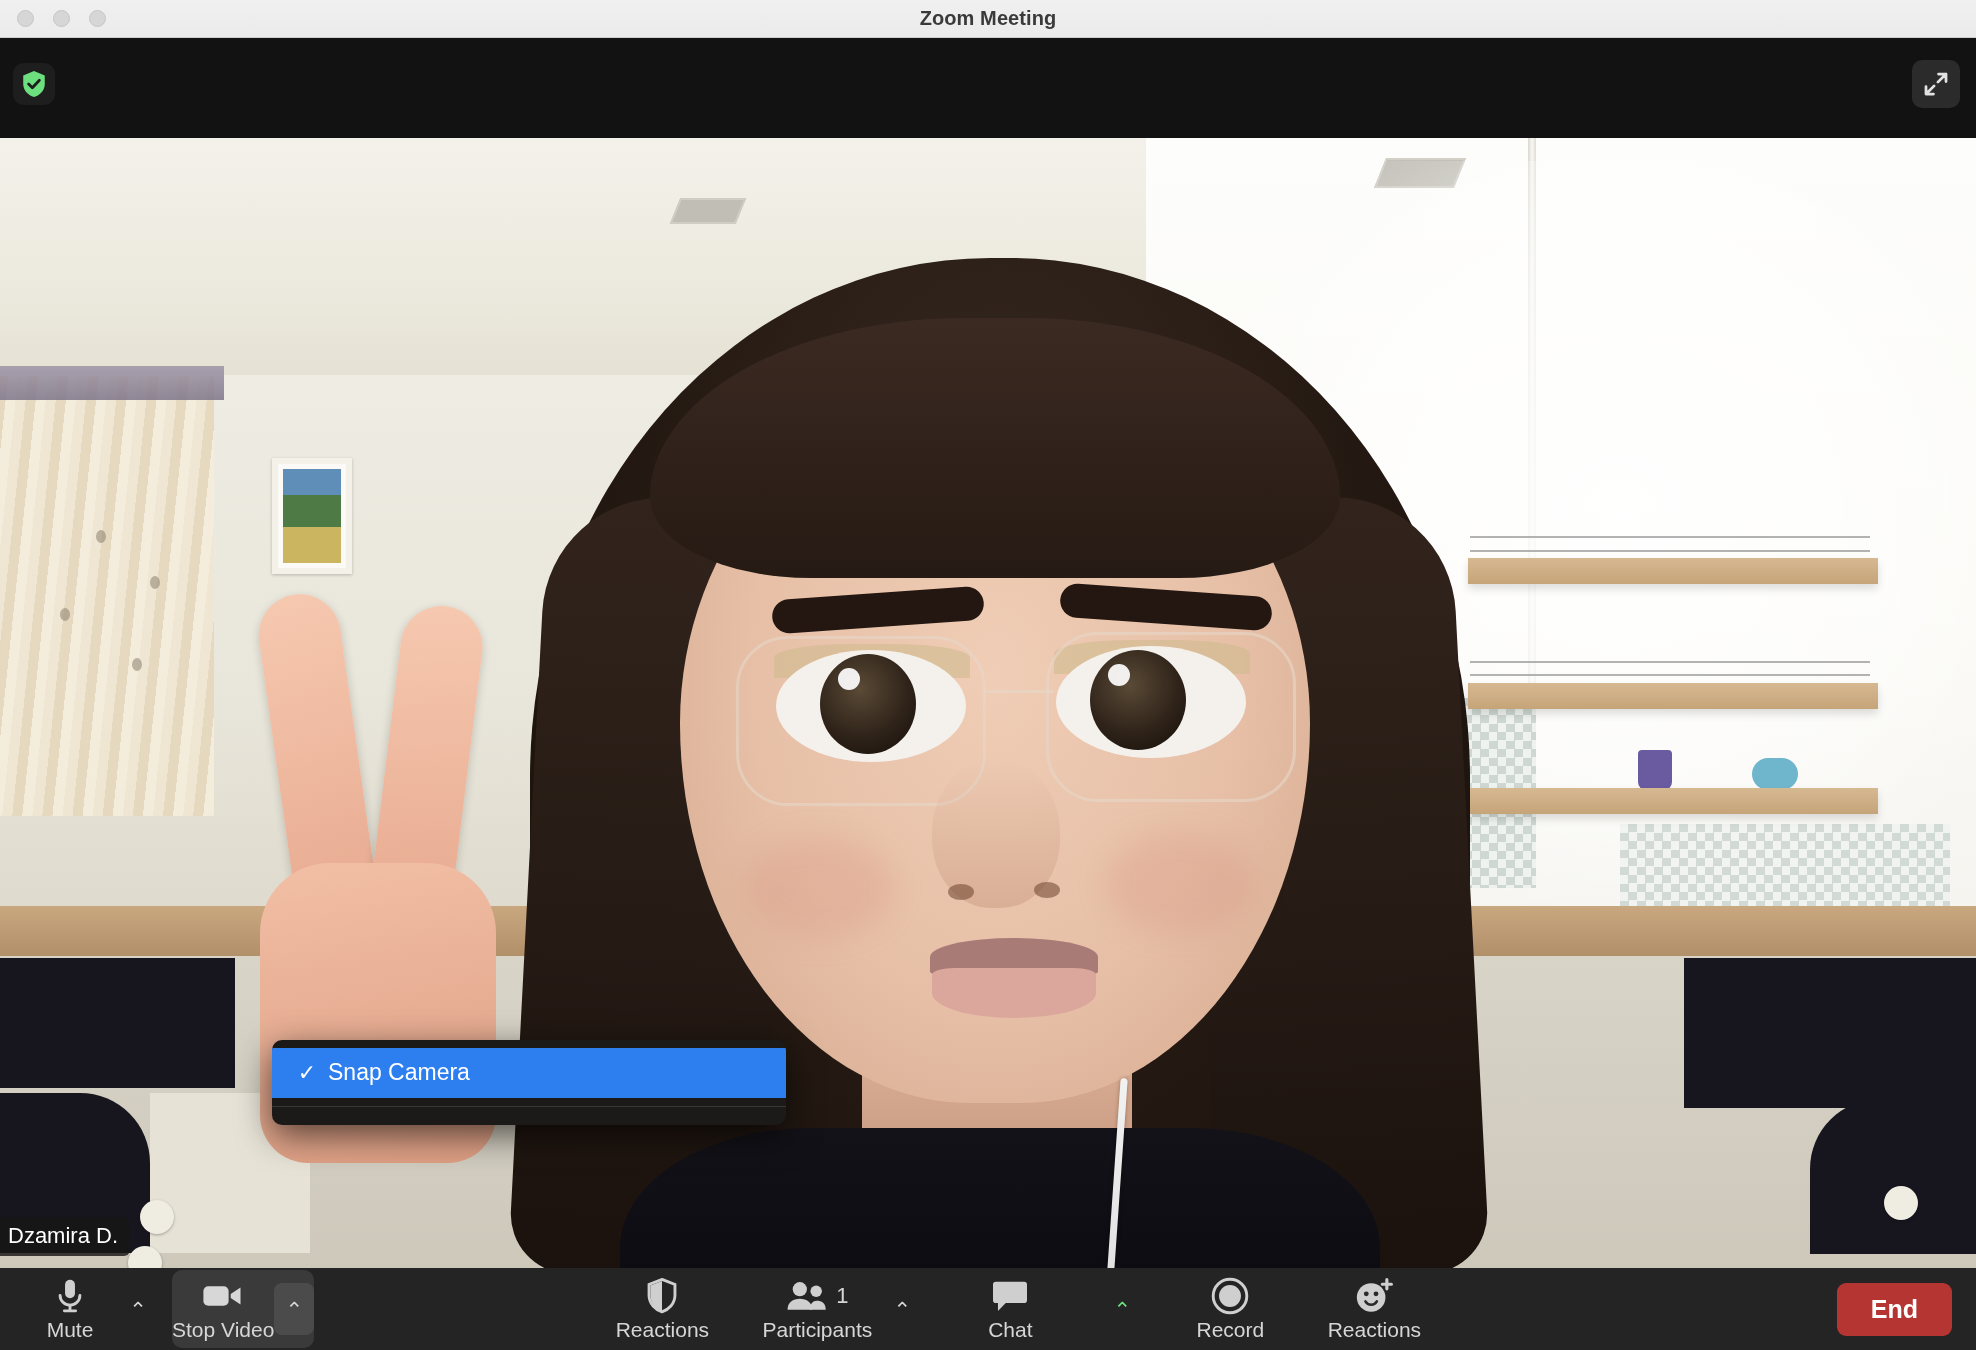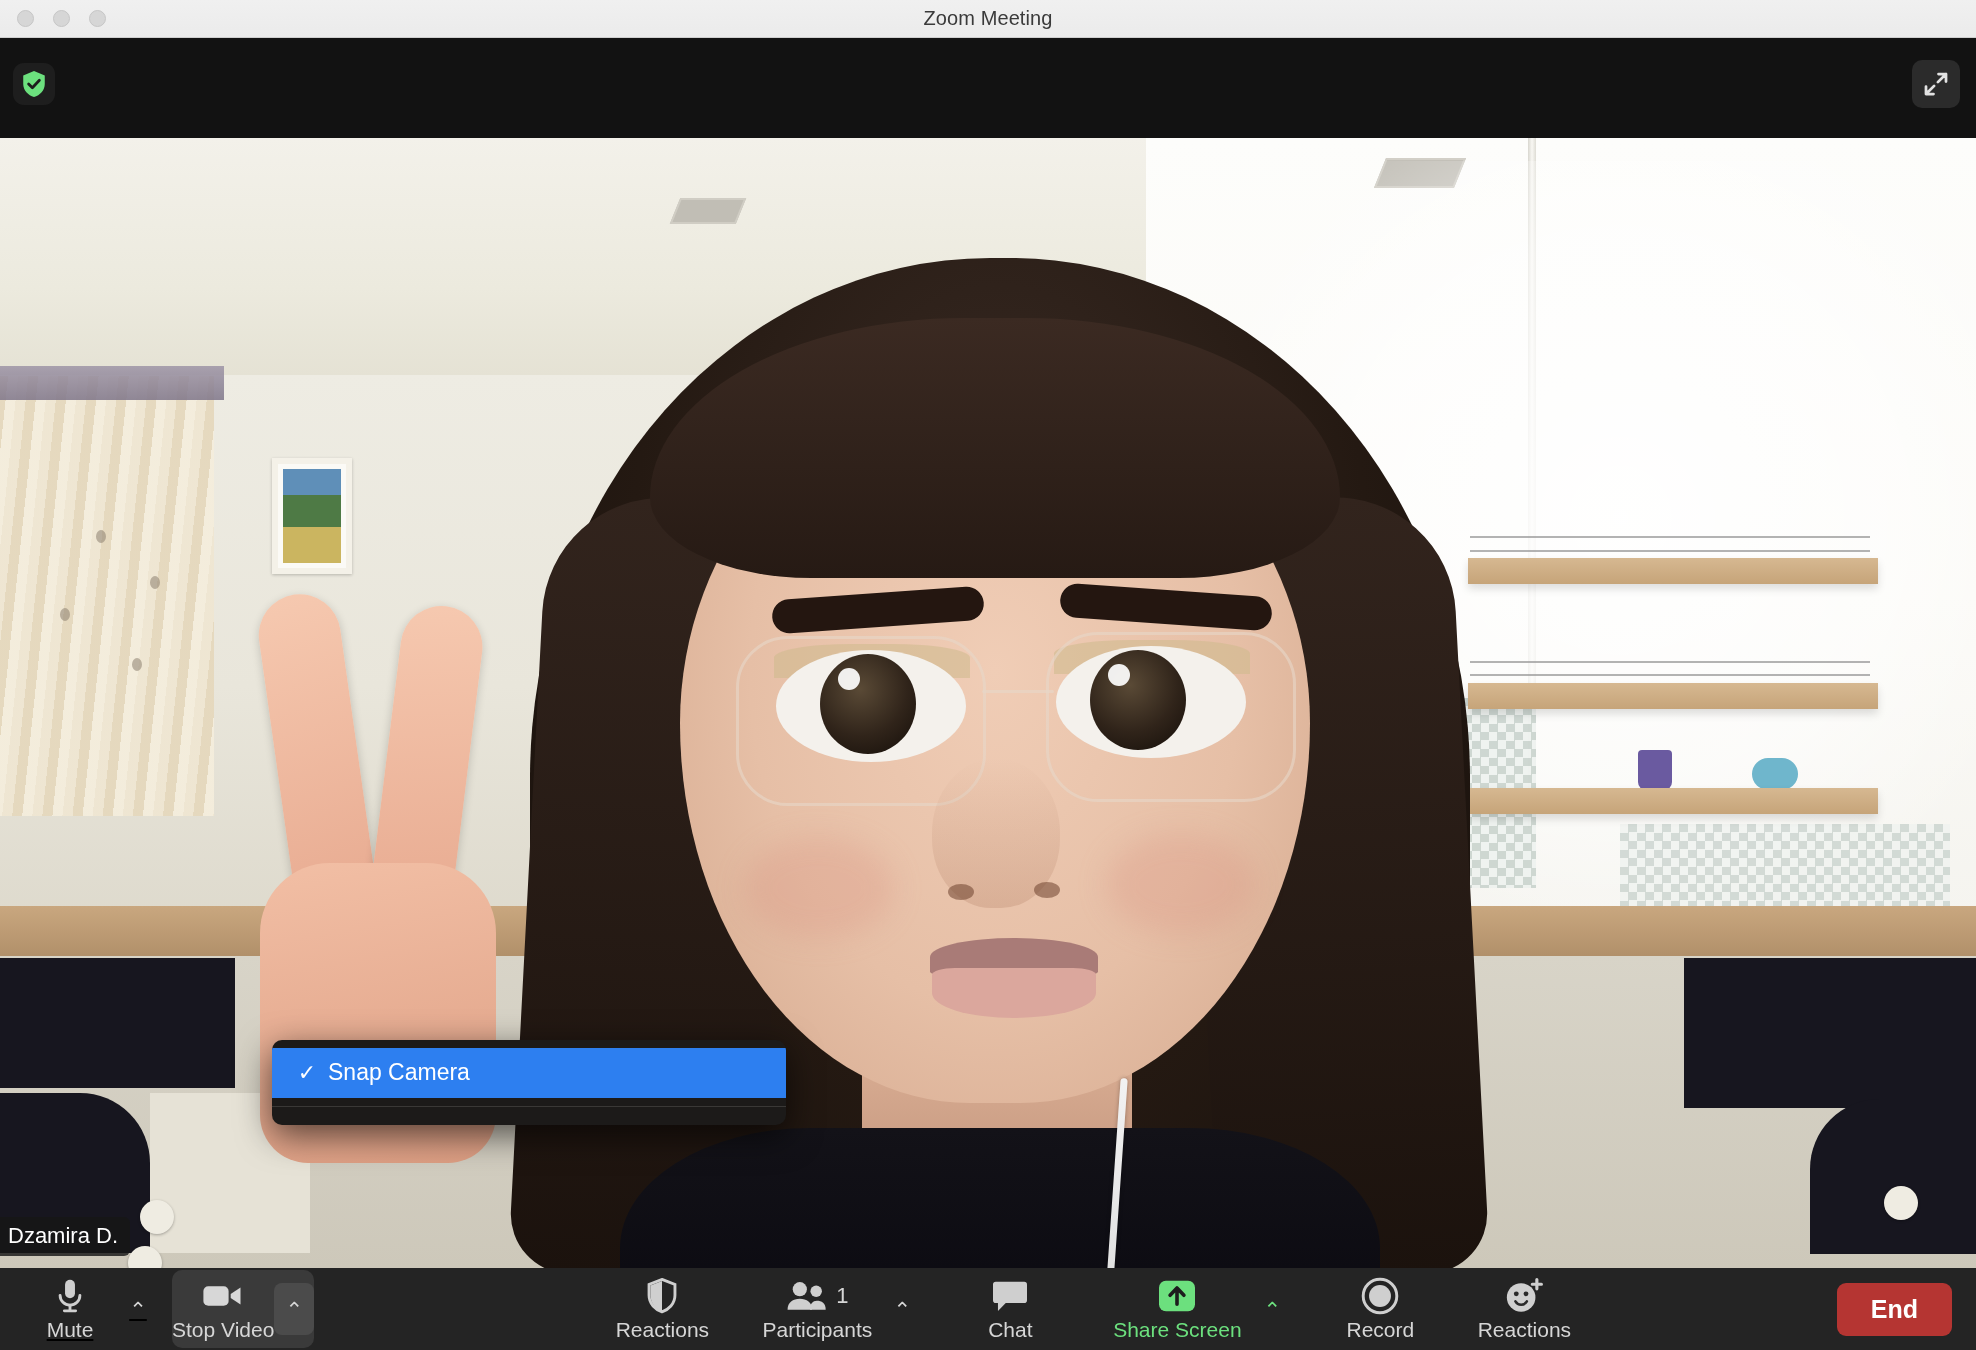"Zoom Meeting" .title { font-weight: normal -> bold }
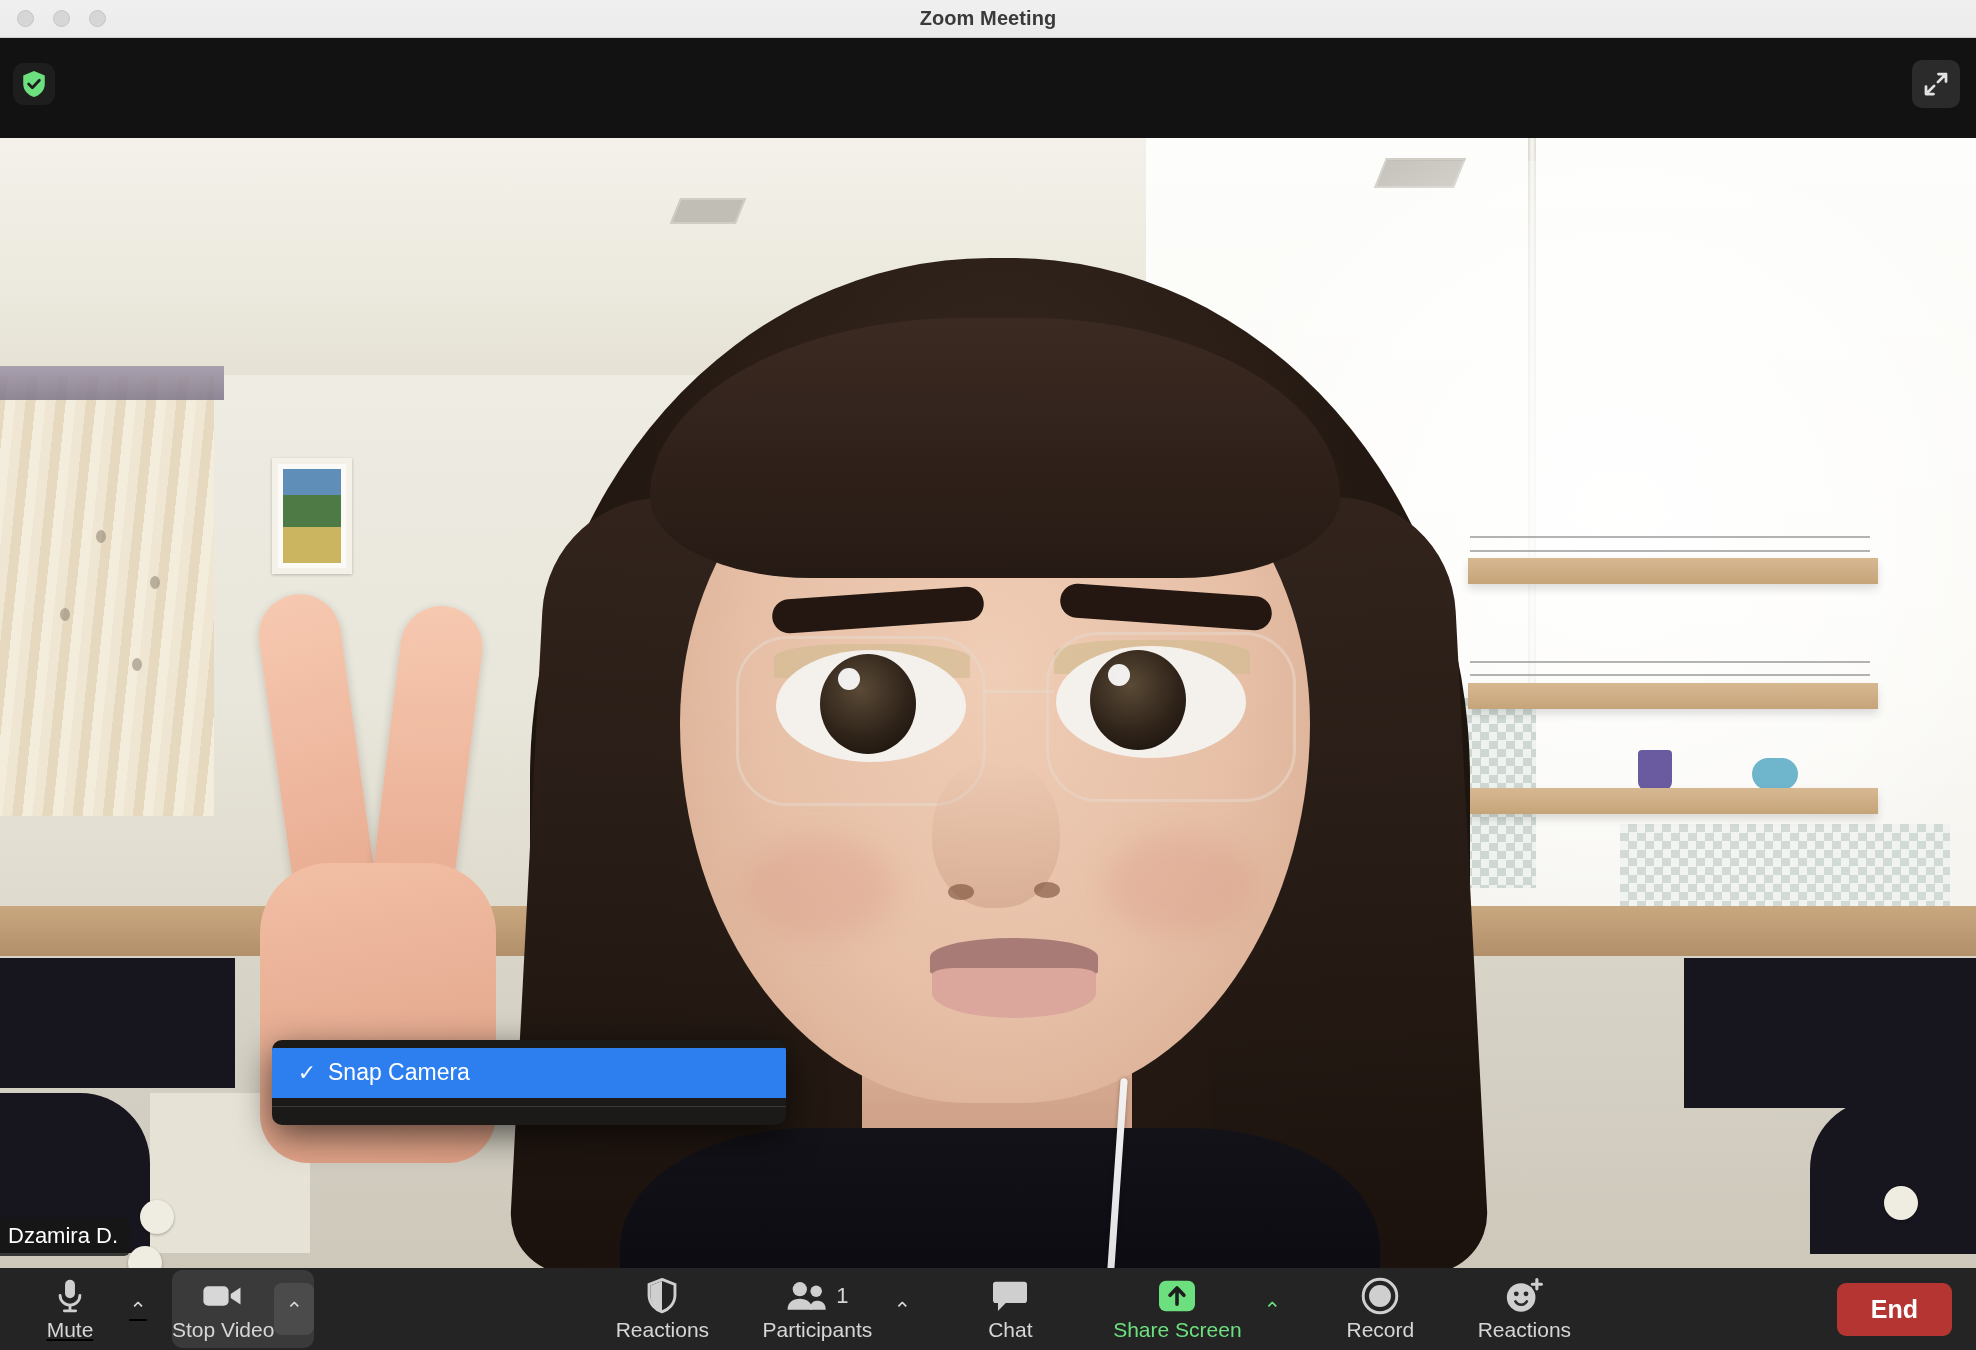"Mute" div.tb-group { text-decoration: underline -> none }
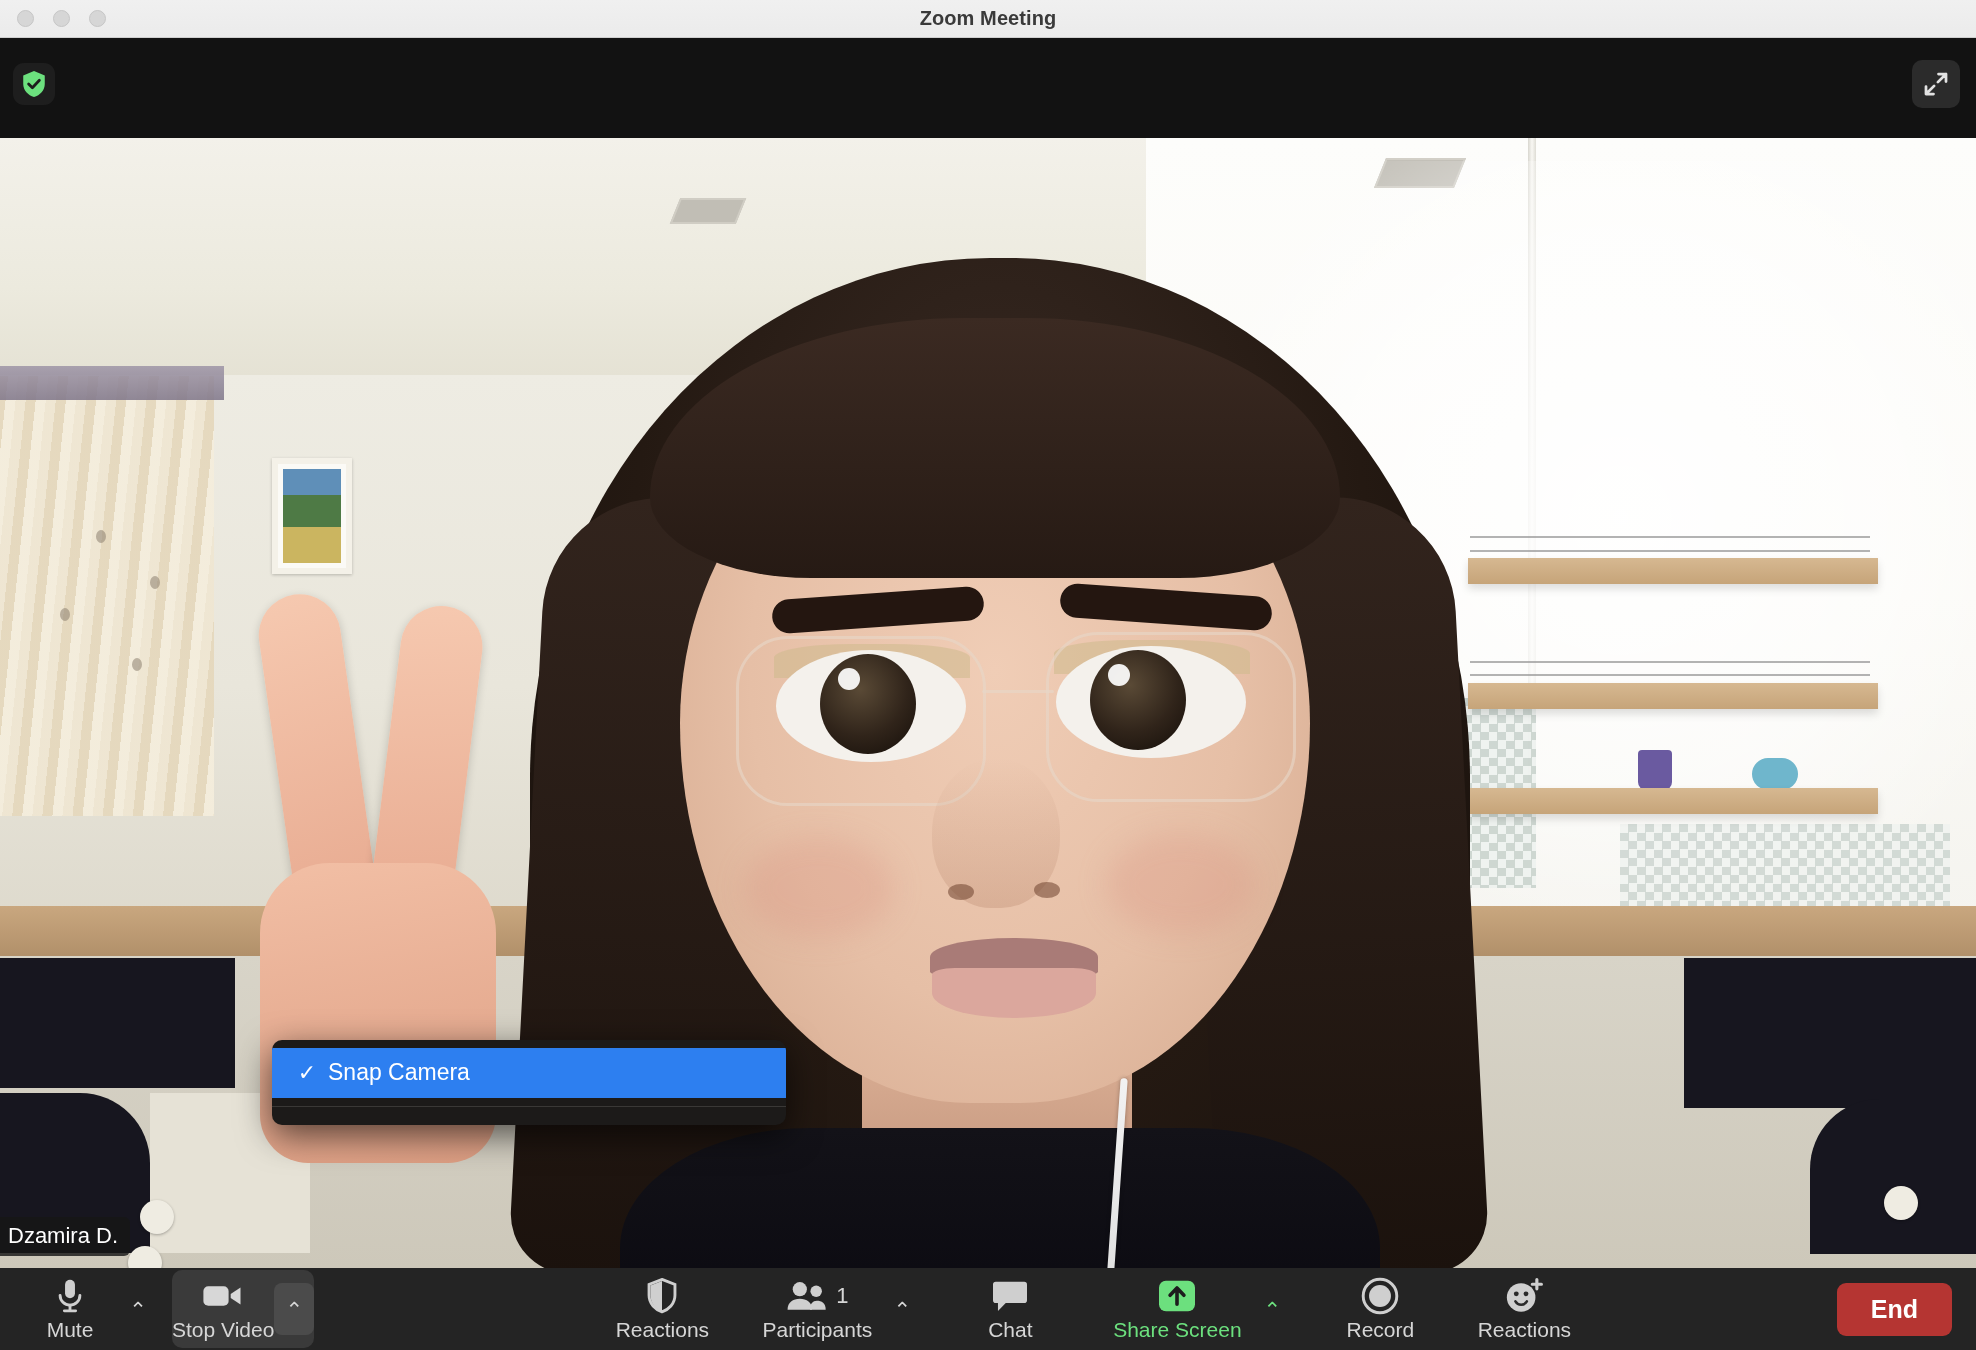"Share Screen" div.tb-item { html: <div> <div> <svg> <rect></rect> <path></path> </svg> </div> <div>Share Screen</div> </div> -> none }
